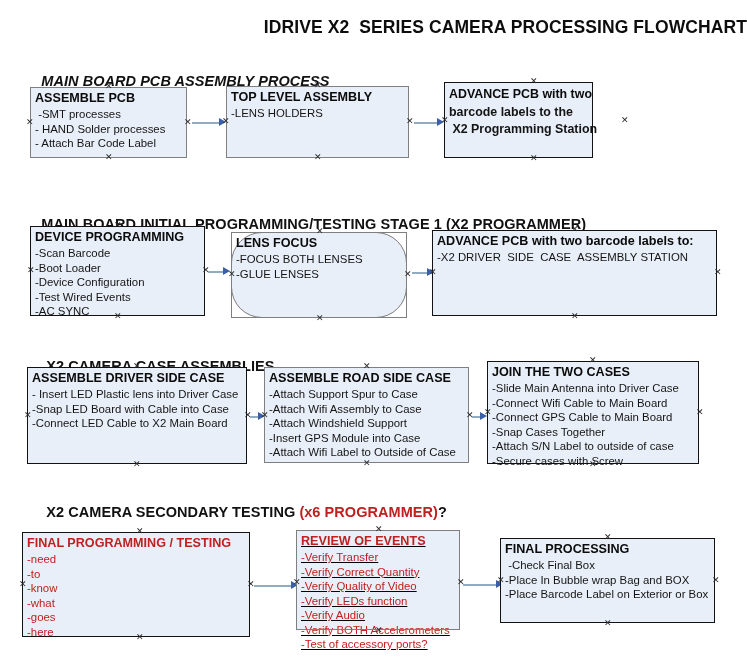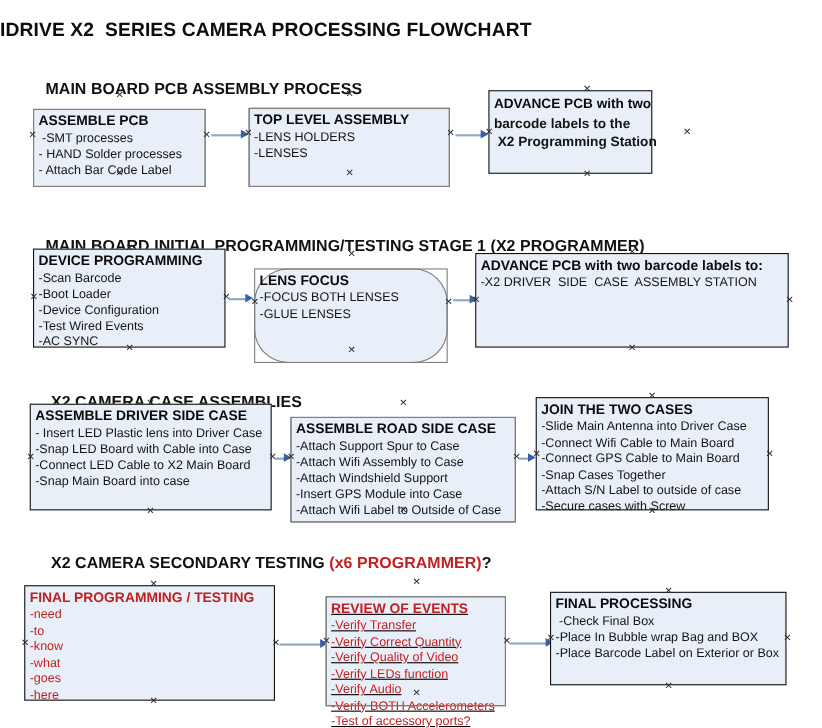"IDRIVE X2 SERIES CAMERA PROCESSING" .main-title { text-align: left -> right }
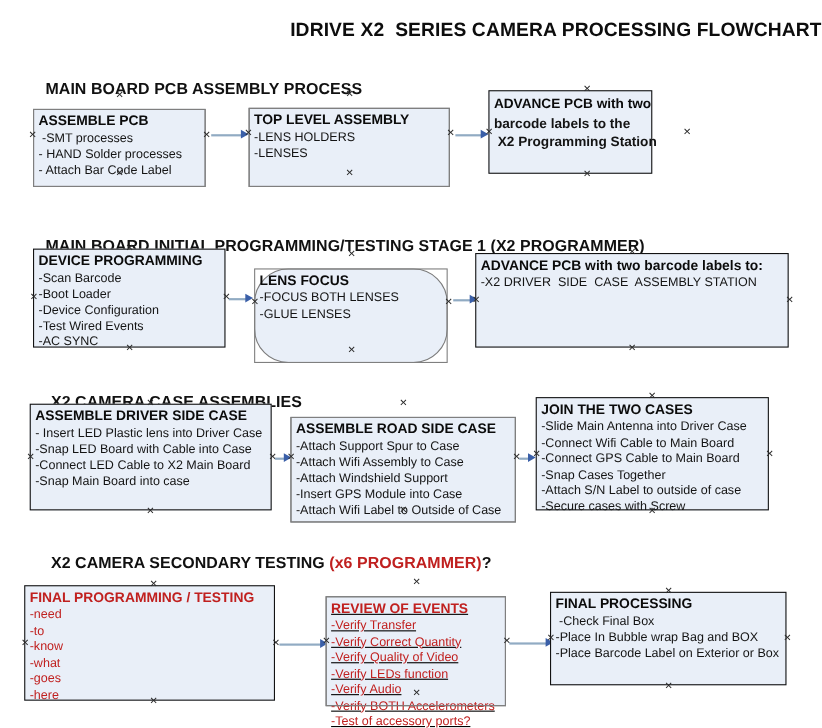"MAIN BOARD PCB ASSEMBLY PROCESS" div.section-header { font-style: none -> italic }
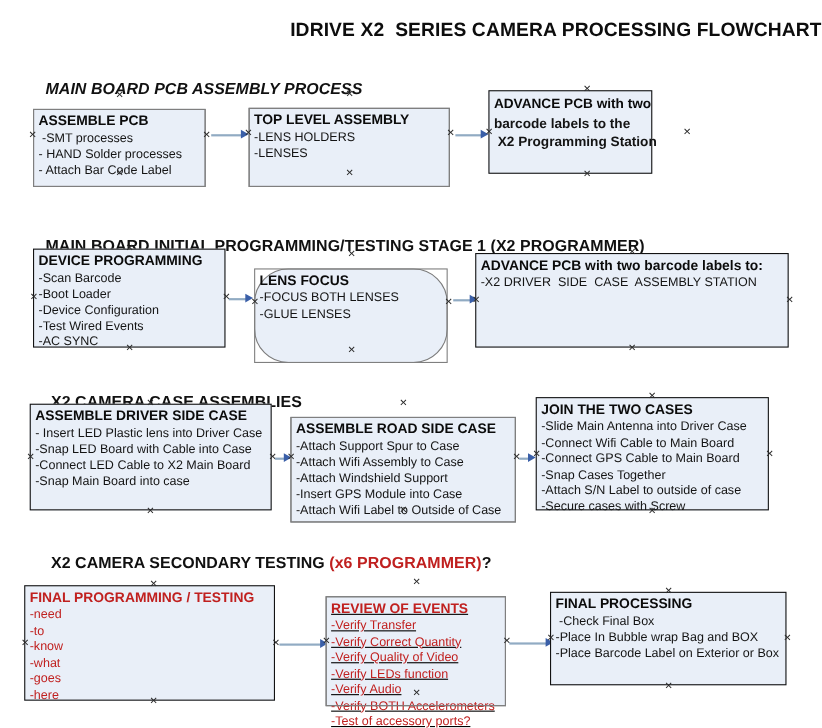"ASSEMBLE PCB" .box.shadowed { margin-top: 12px -> none }
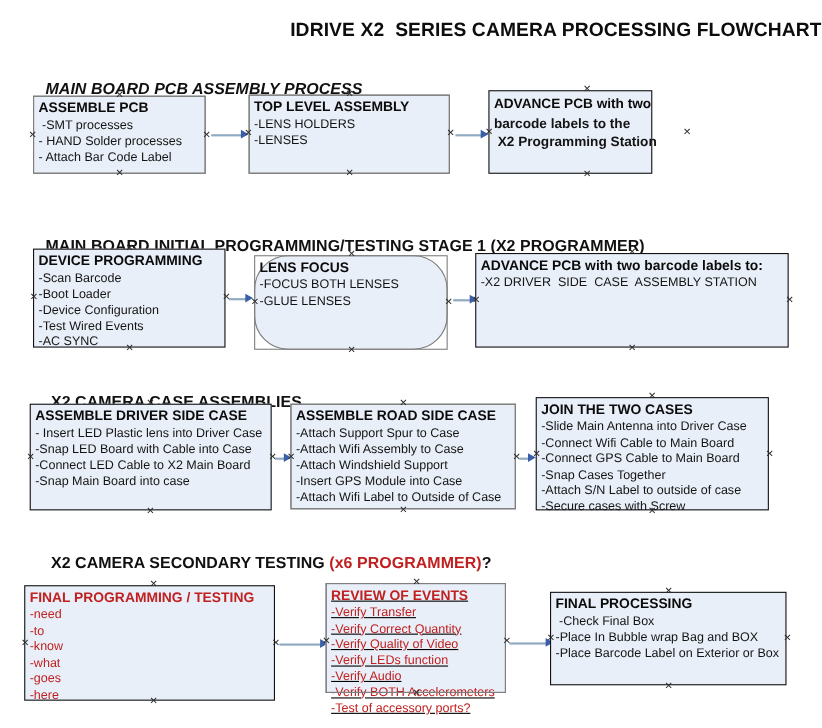"-LENSES" div.box-line { html: <div>-LENSES</div> -> none }
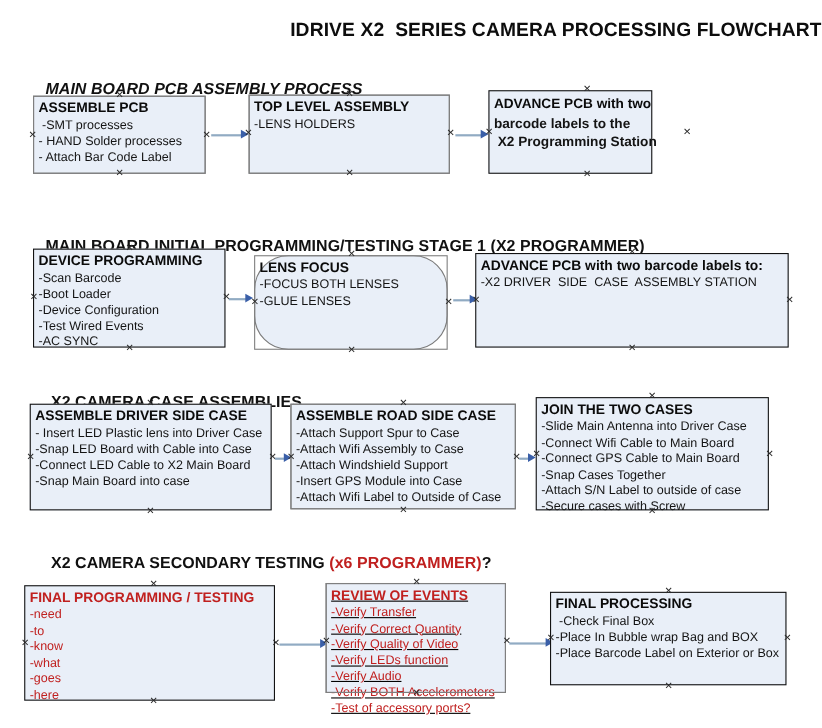"-Snap Main Board into case" div.box-line { html: <div>-Snap Main Board into case</div> -> none }
